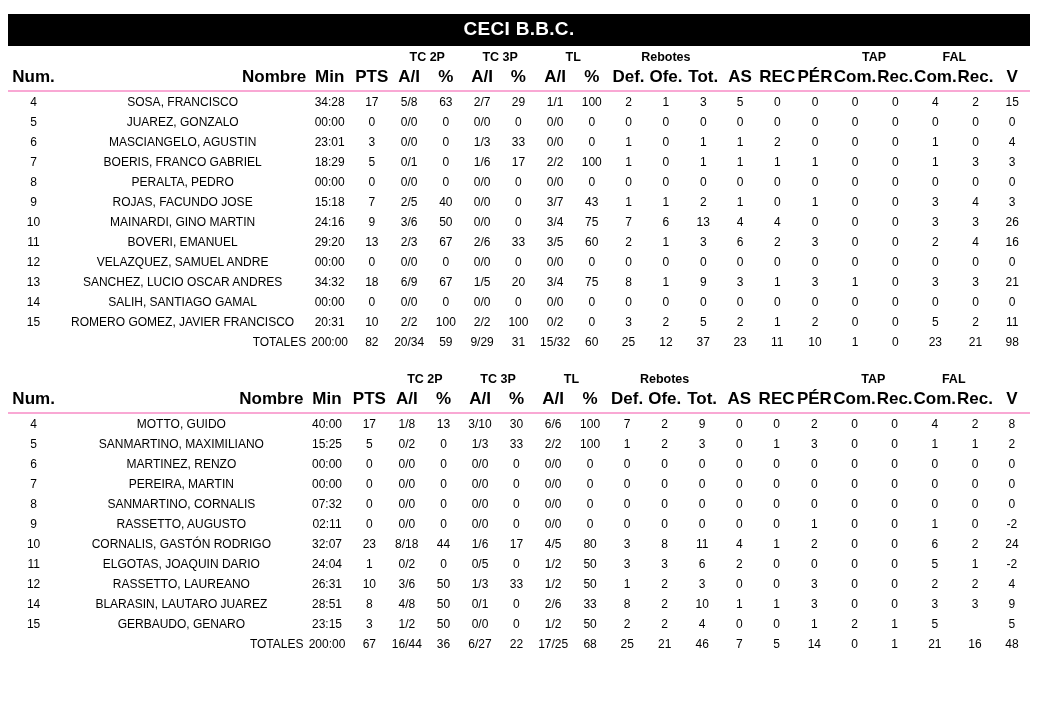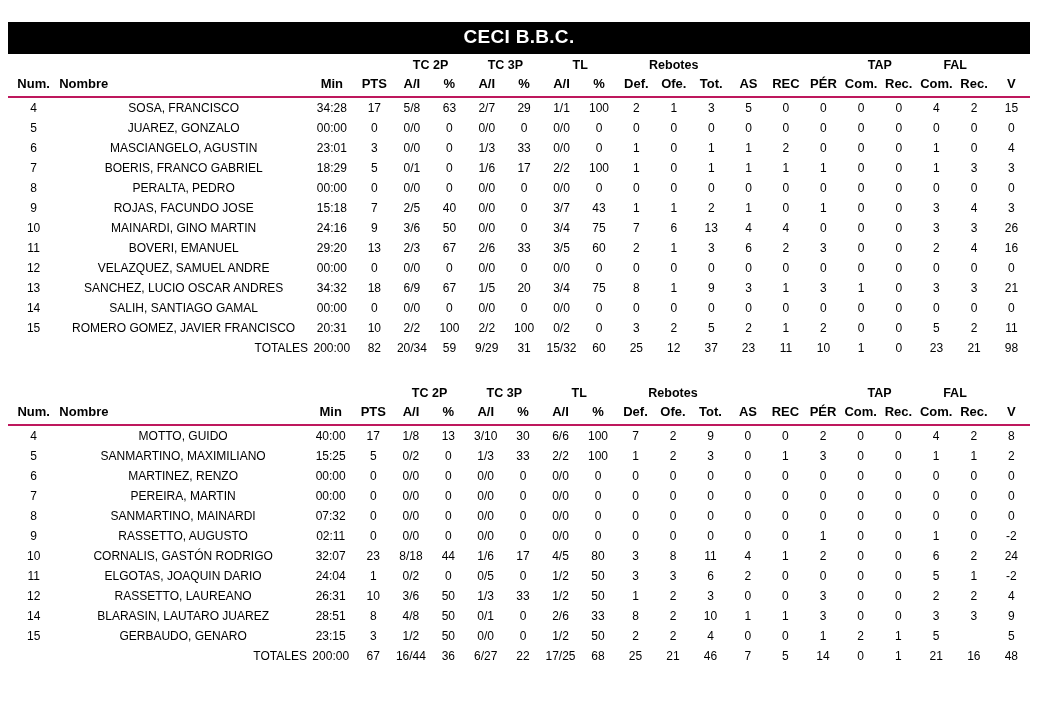"CECI B.B.C." .team-block { margin: 16px auto 0 auto -> 8px auto 0 auto }
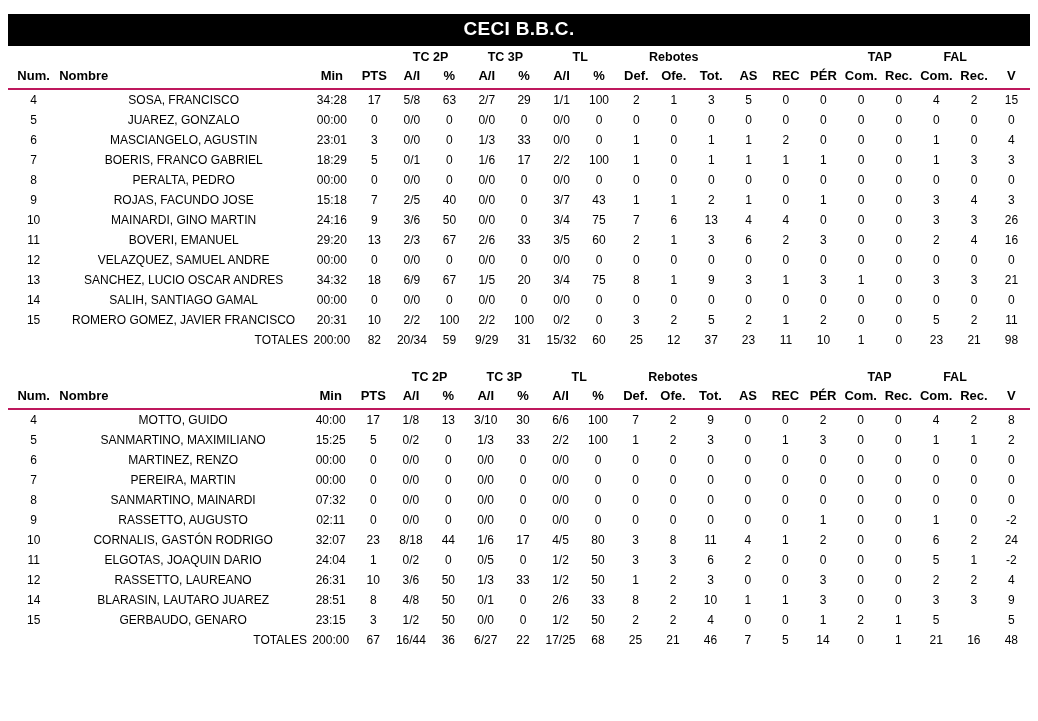"Num." tr.head-row th { border-bottom: 2px solid #be185d -> 2px solid #f9a8d4; font-size: 13px -> 17px }
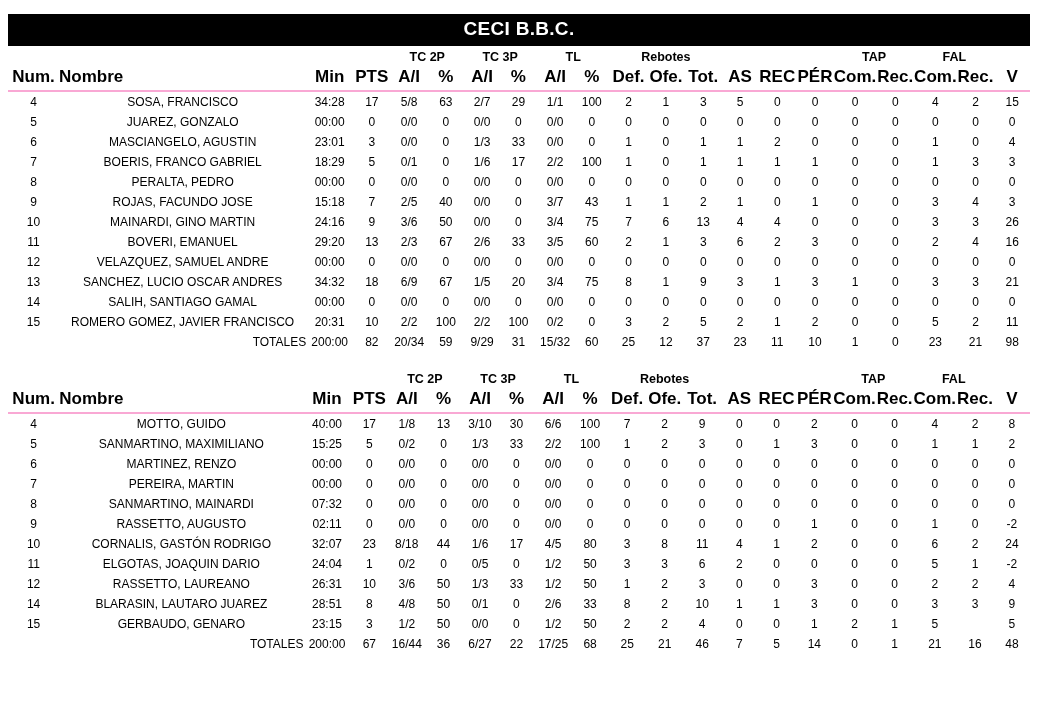"Nombre" tr.head-row th.name-h { text-align: left -> right }
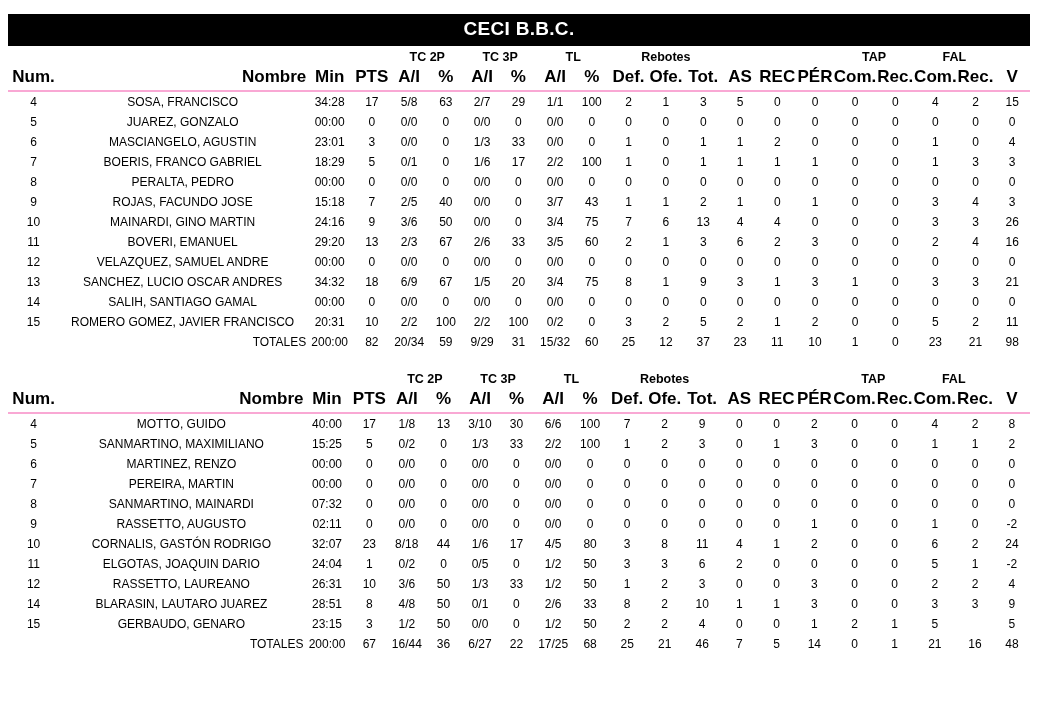"SANMARTINO, MAINARDI" td.name { text: MAINARDI -> CORNALIS }
